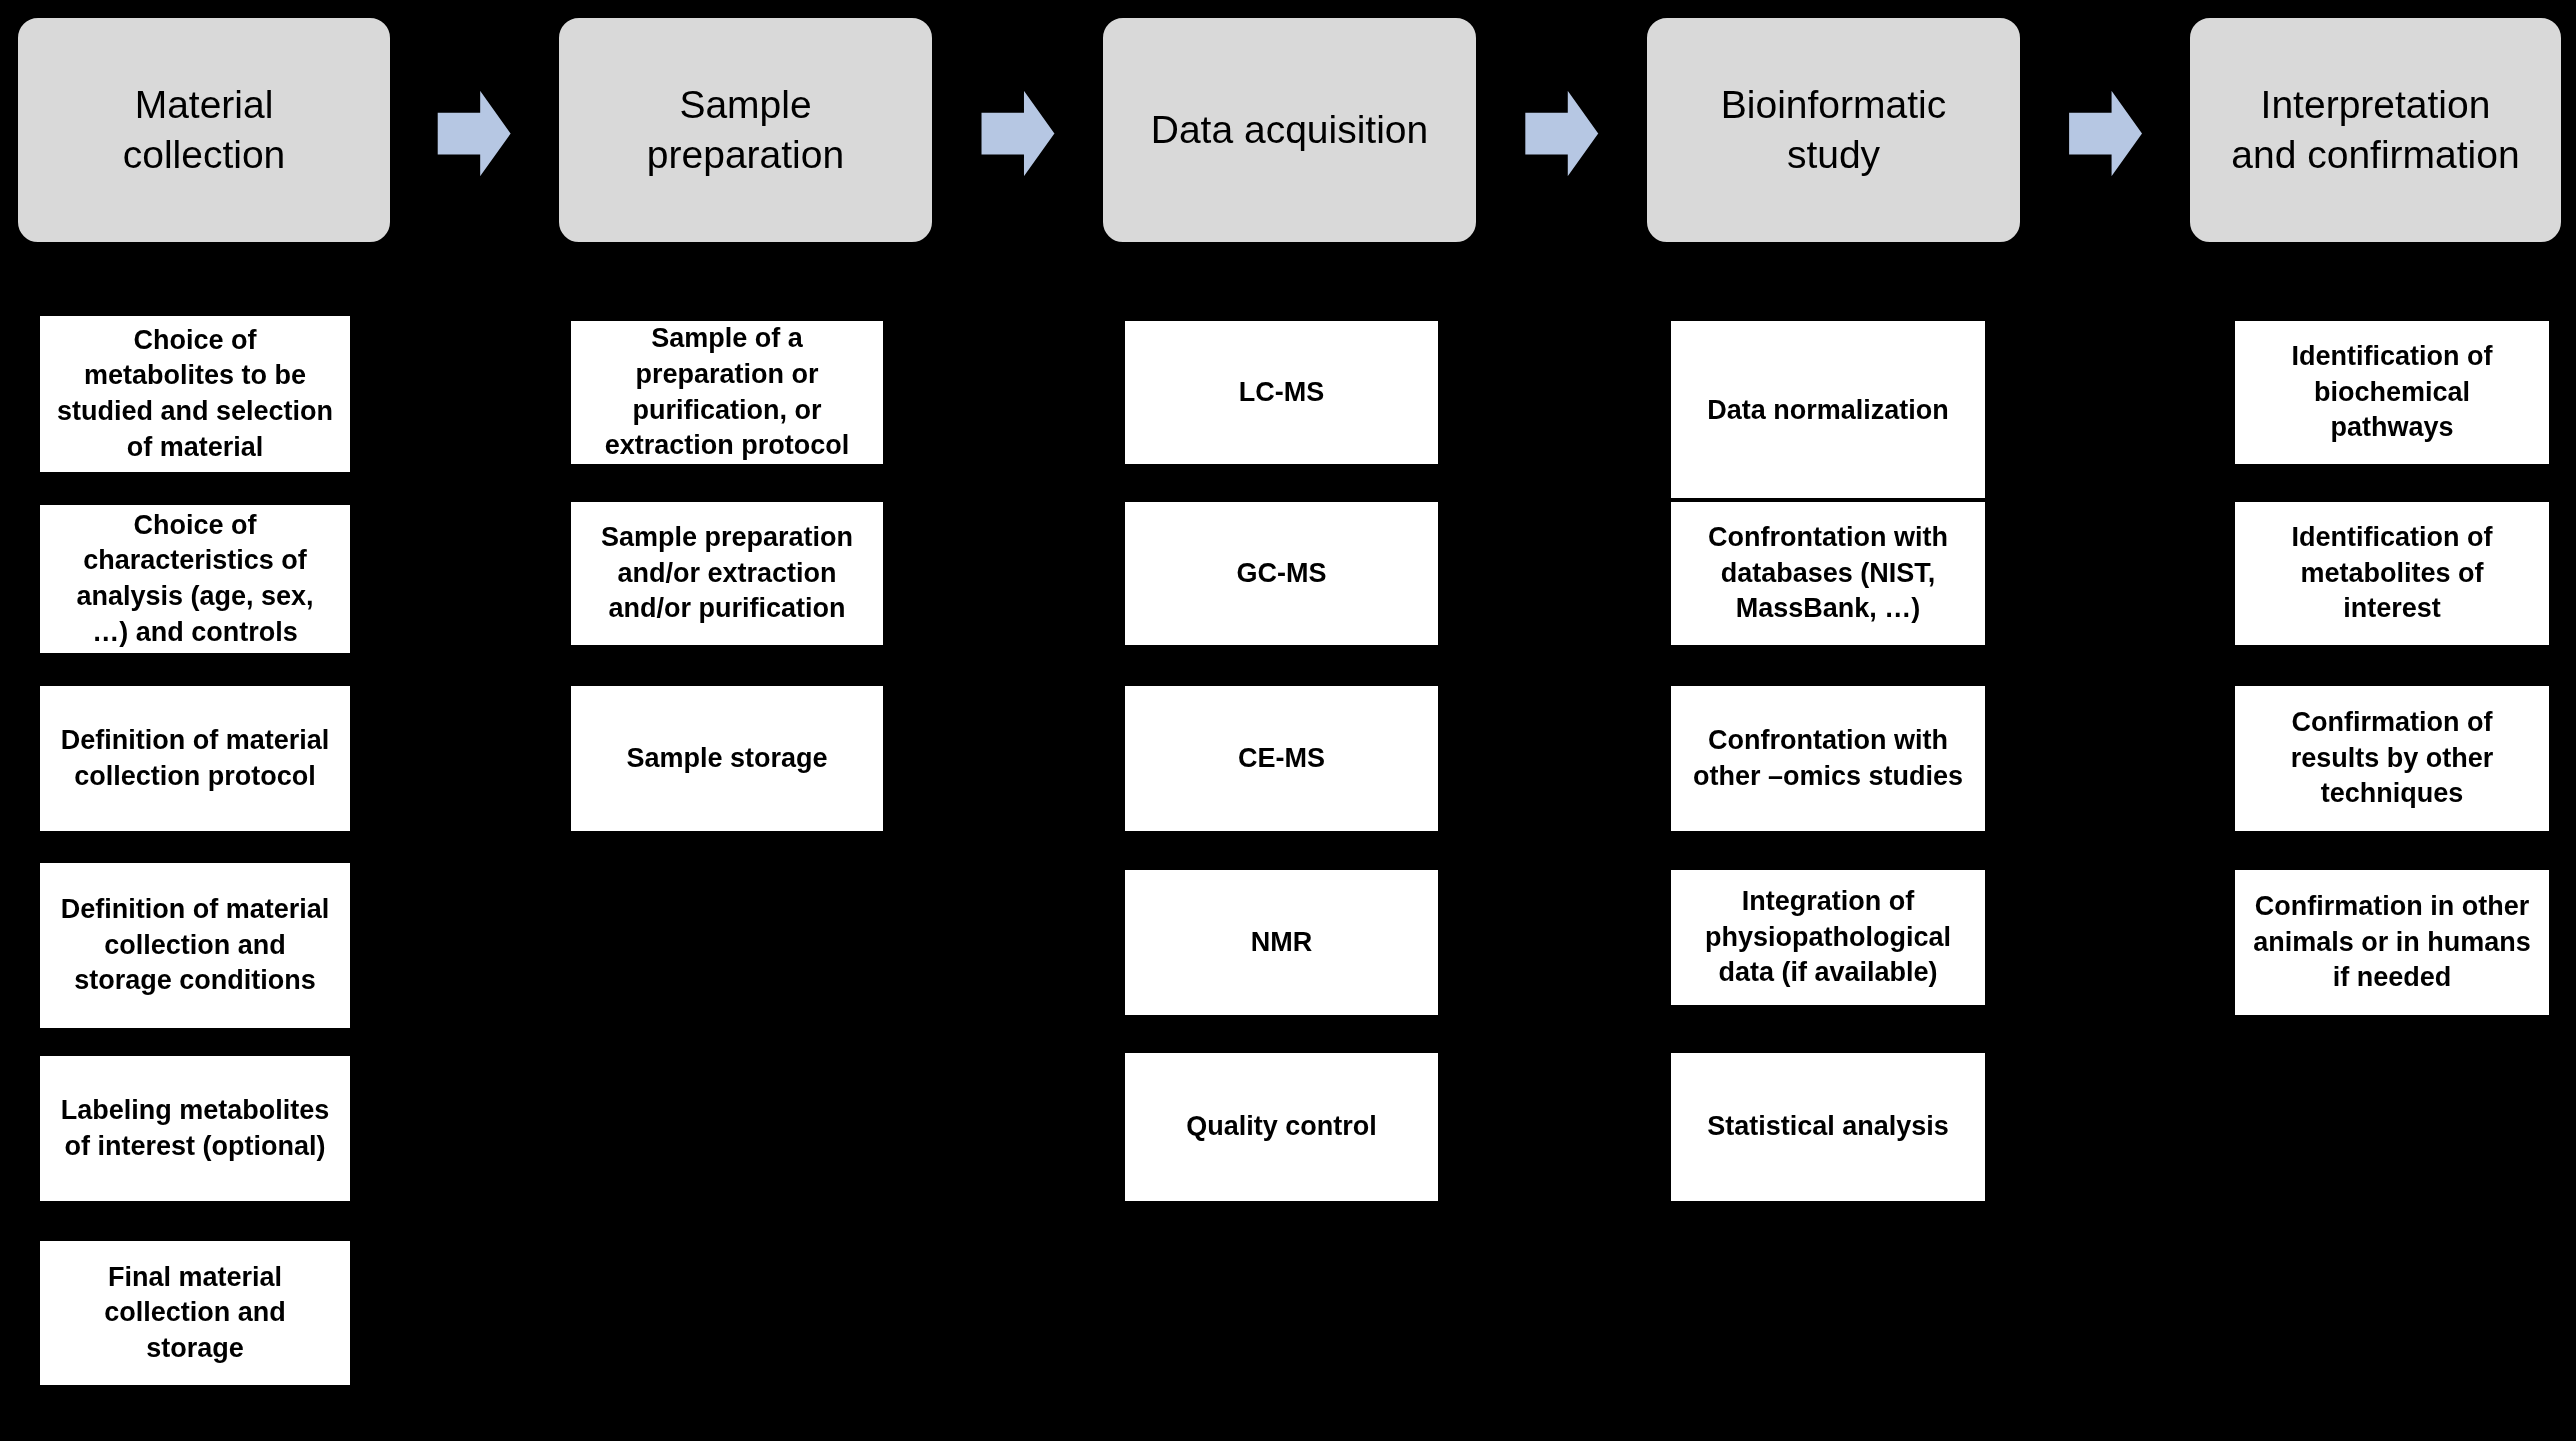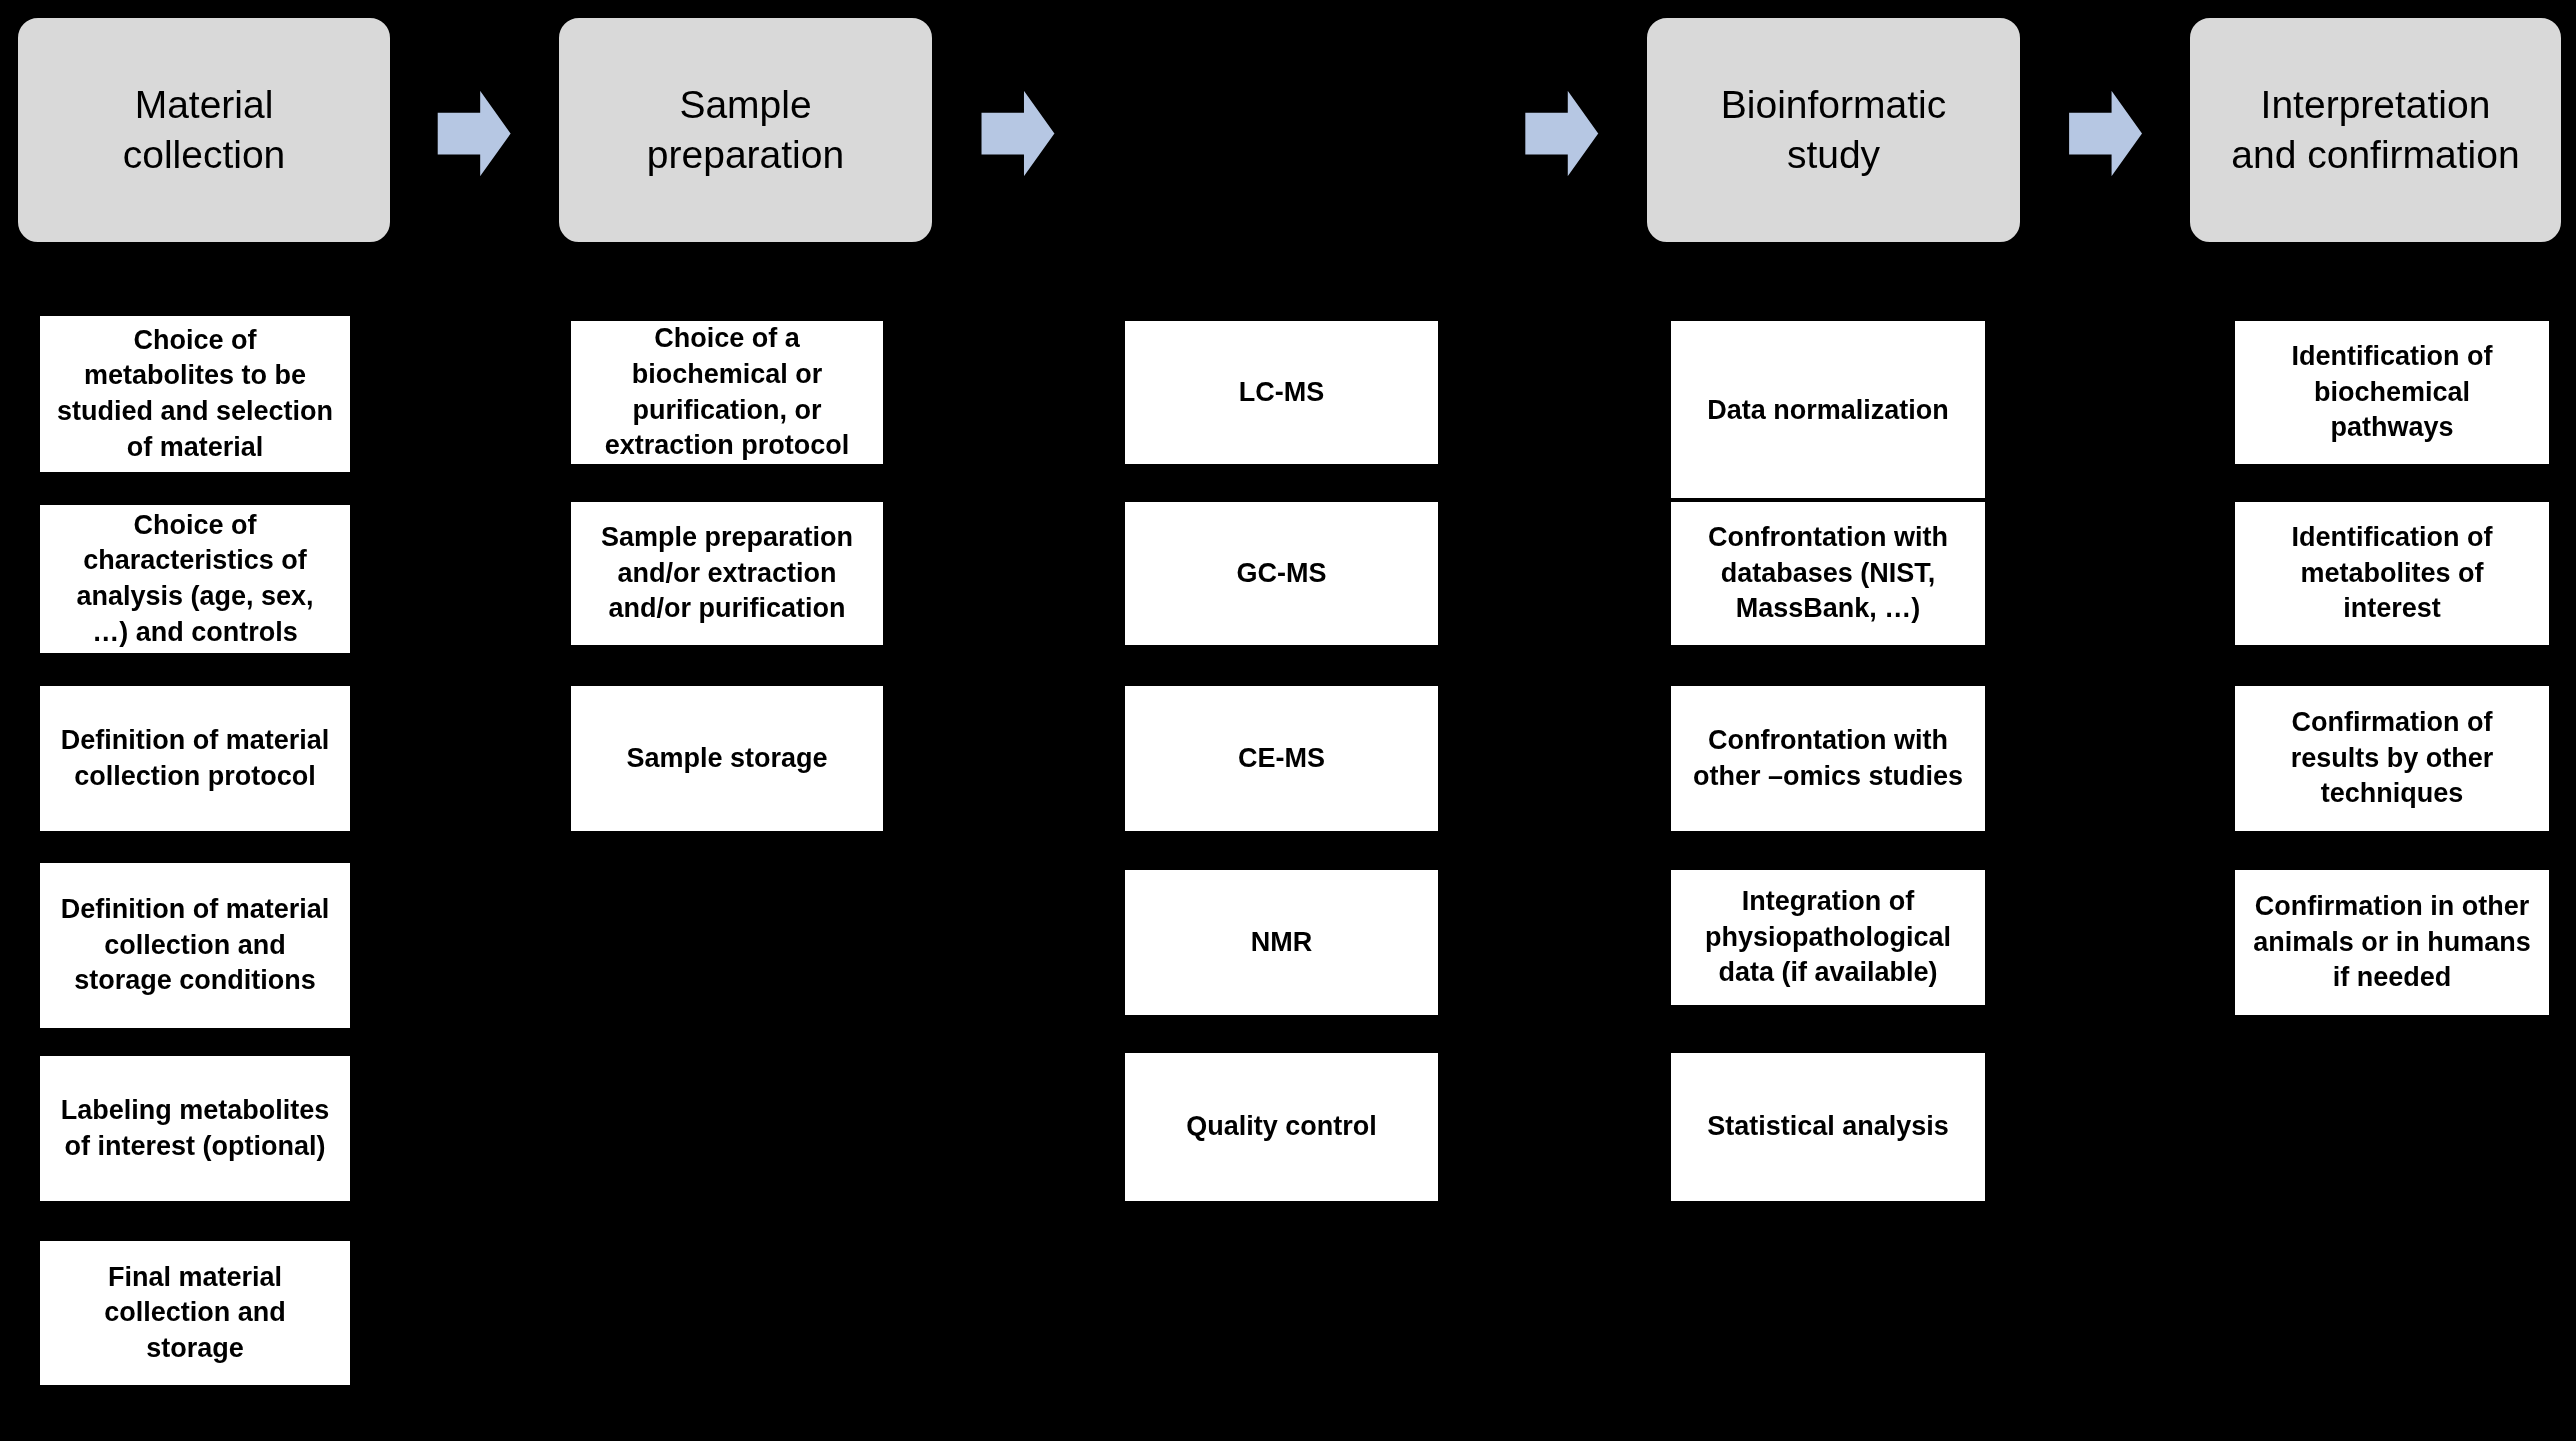"Data acquisition" div.phase { html: none -> <div> <div>Data acquisition</div> </div> }
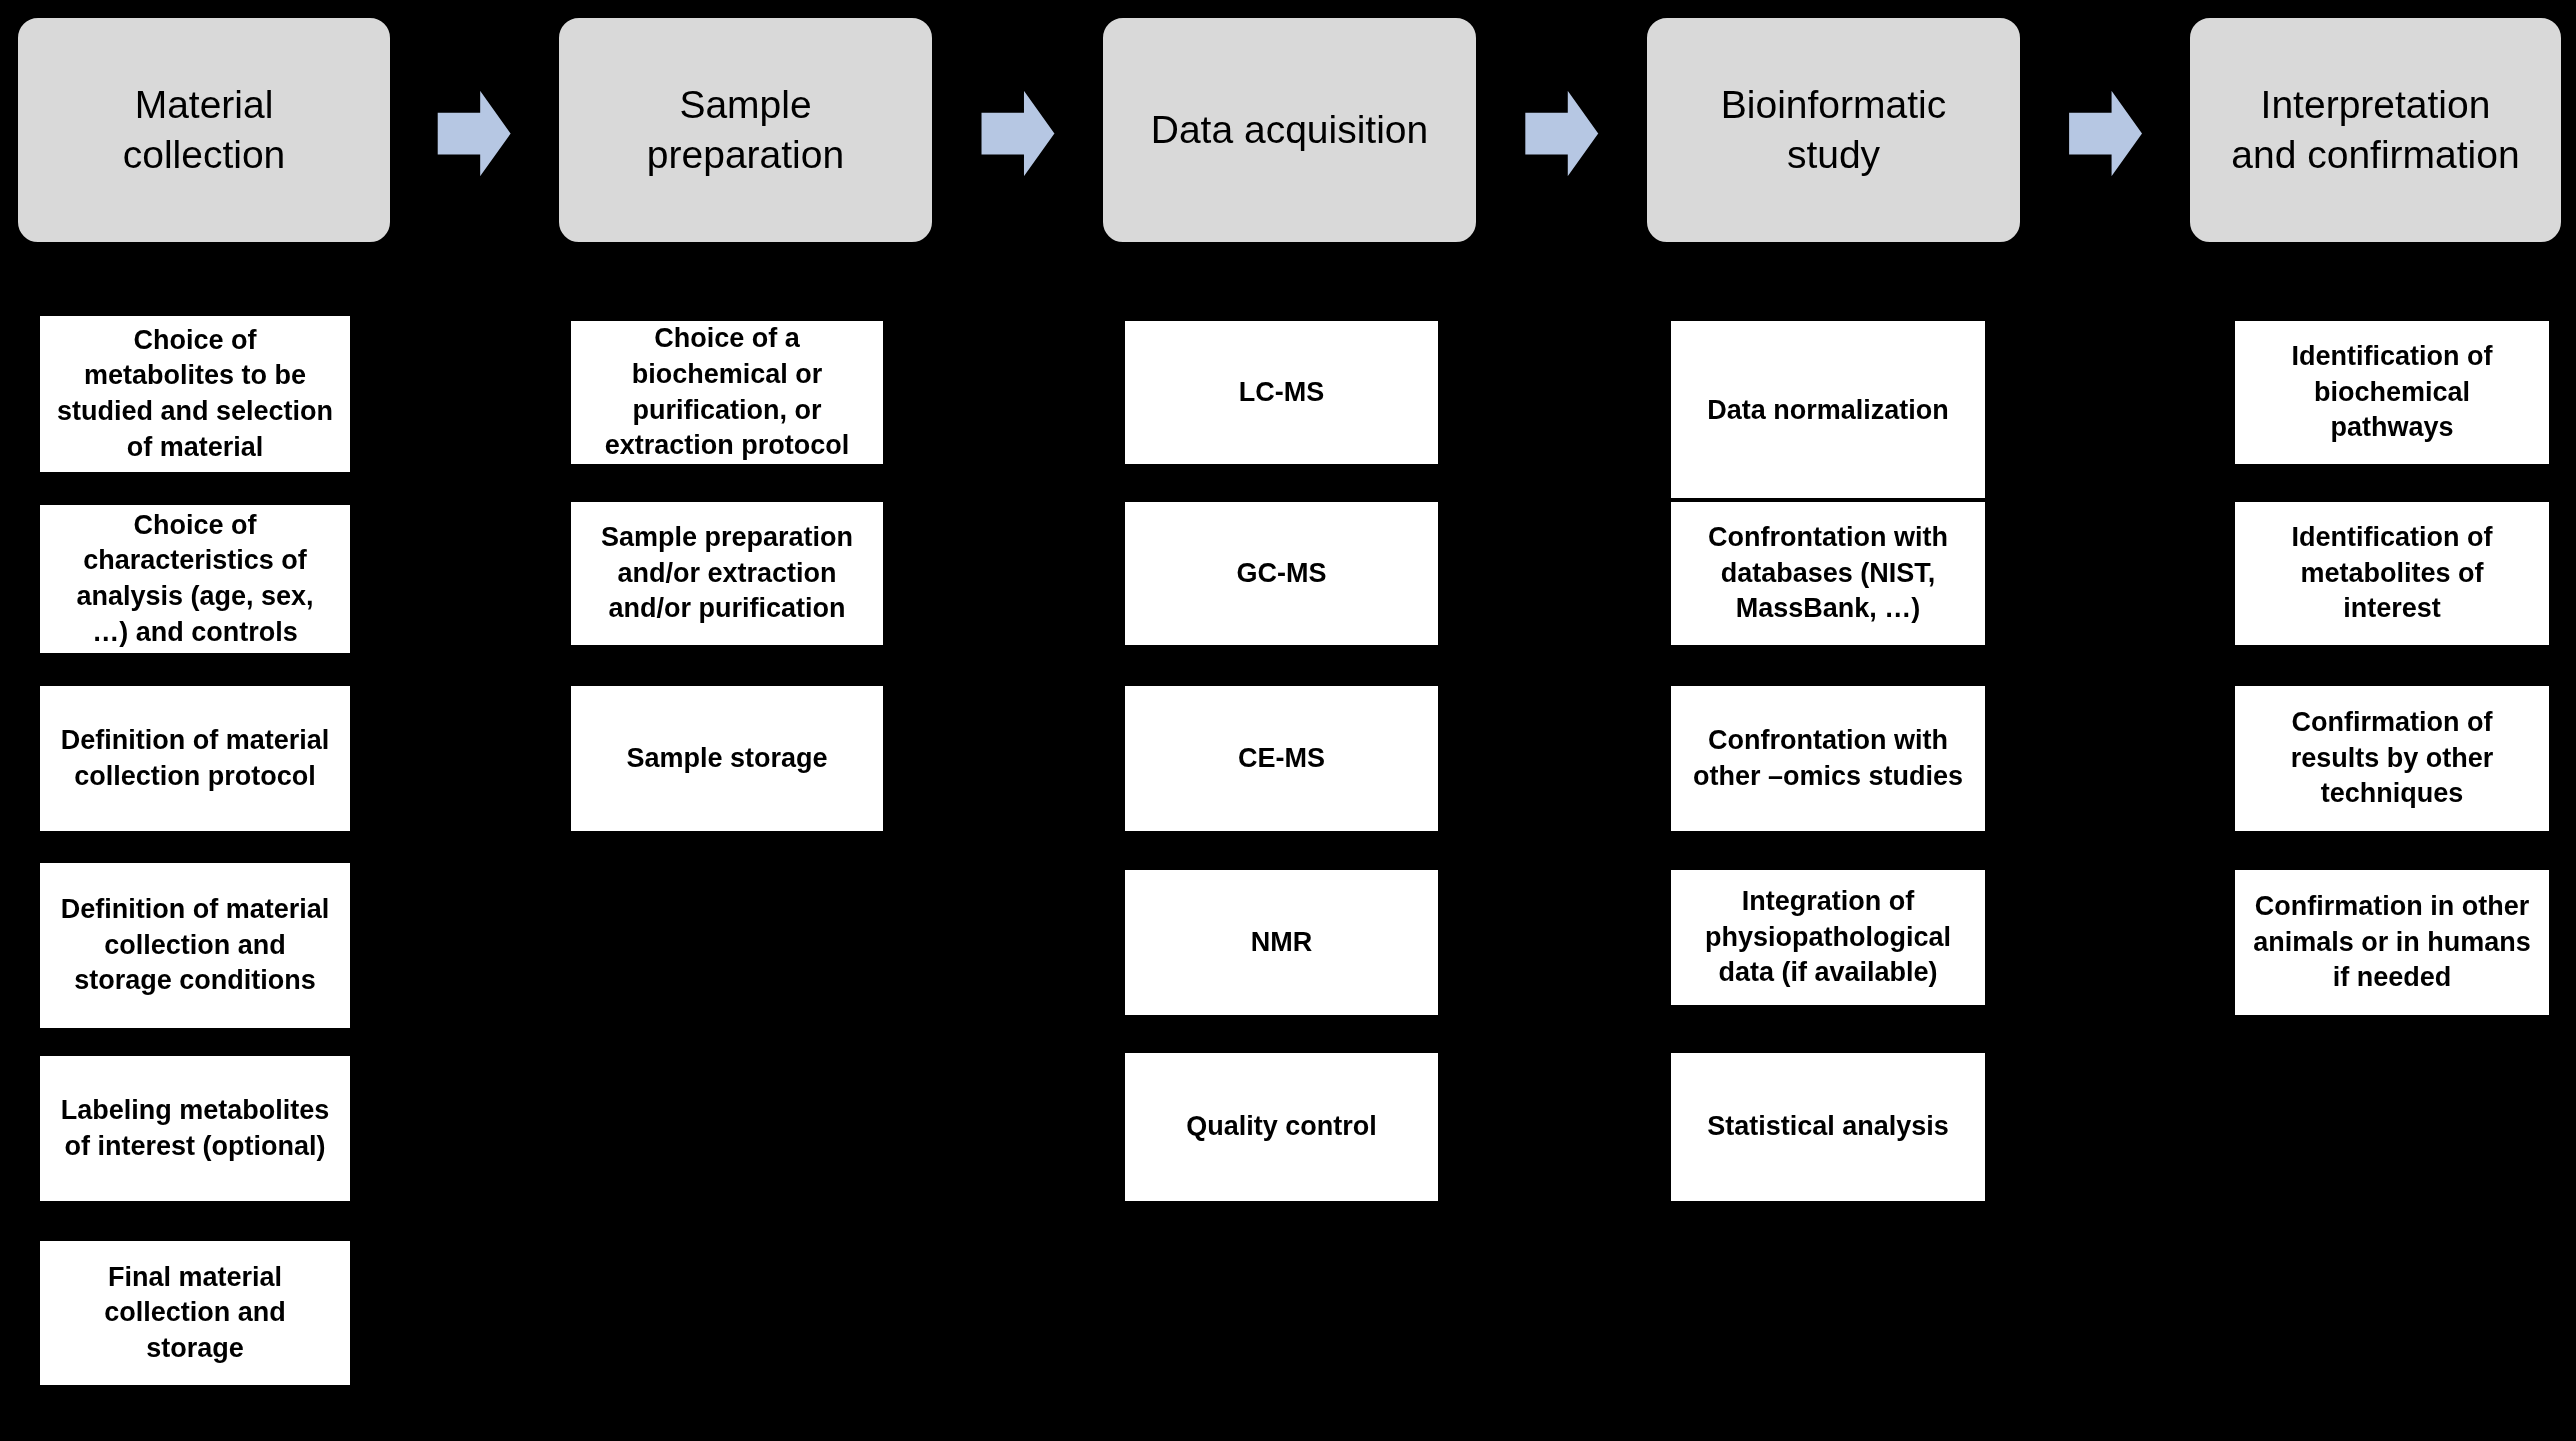"Choice of a biochemical or" span.node-label { text: Choice of a biochemical -> Sample of a preparation }
